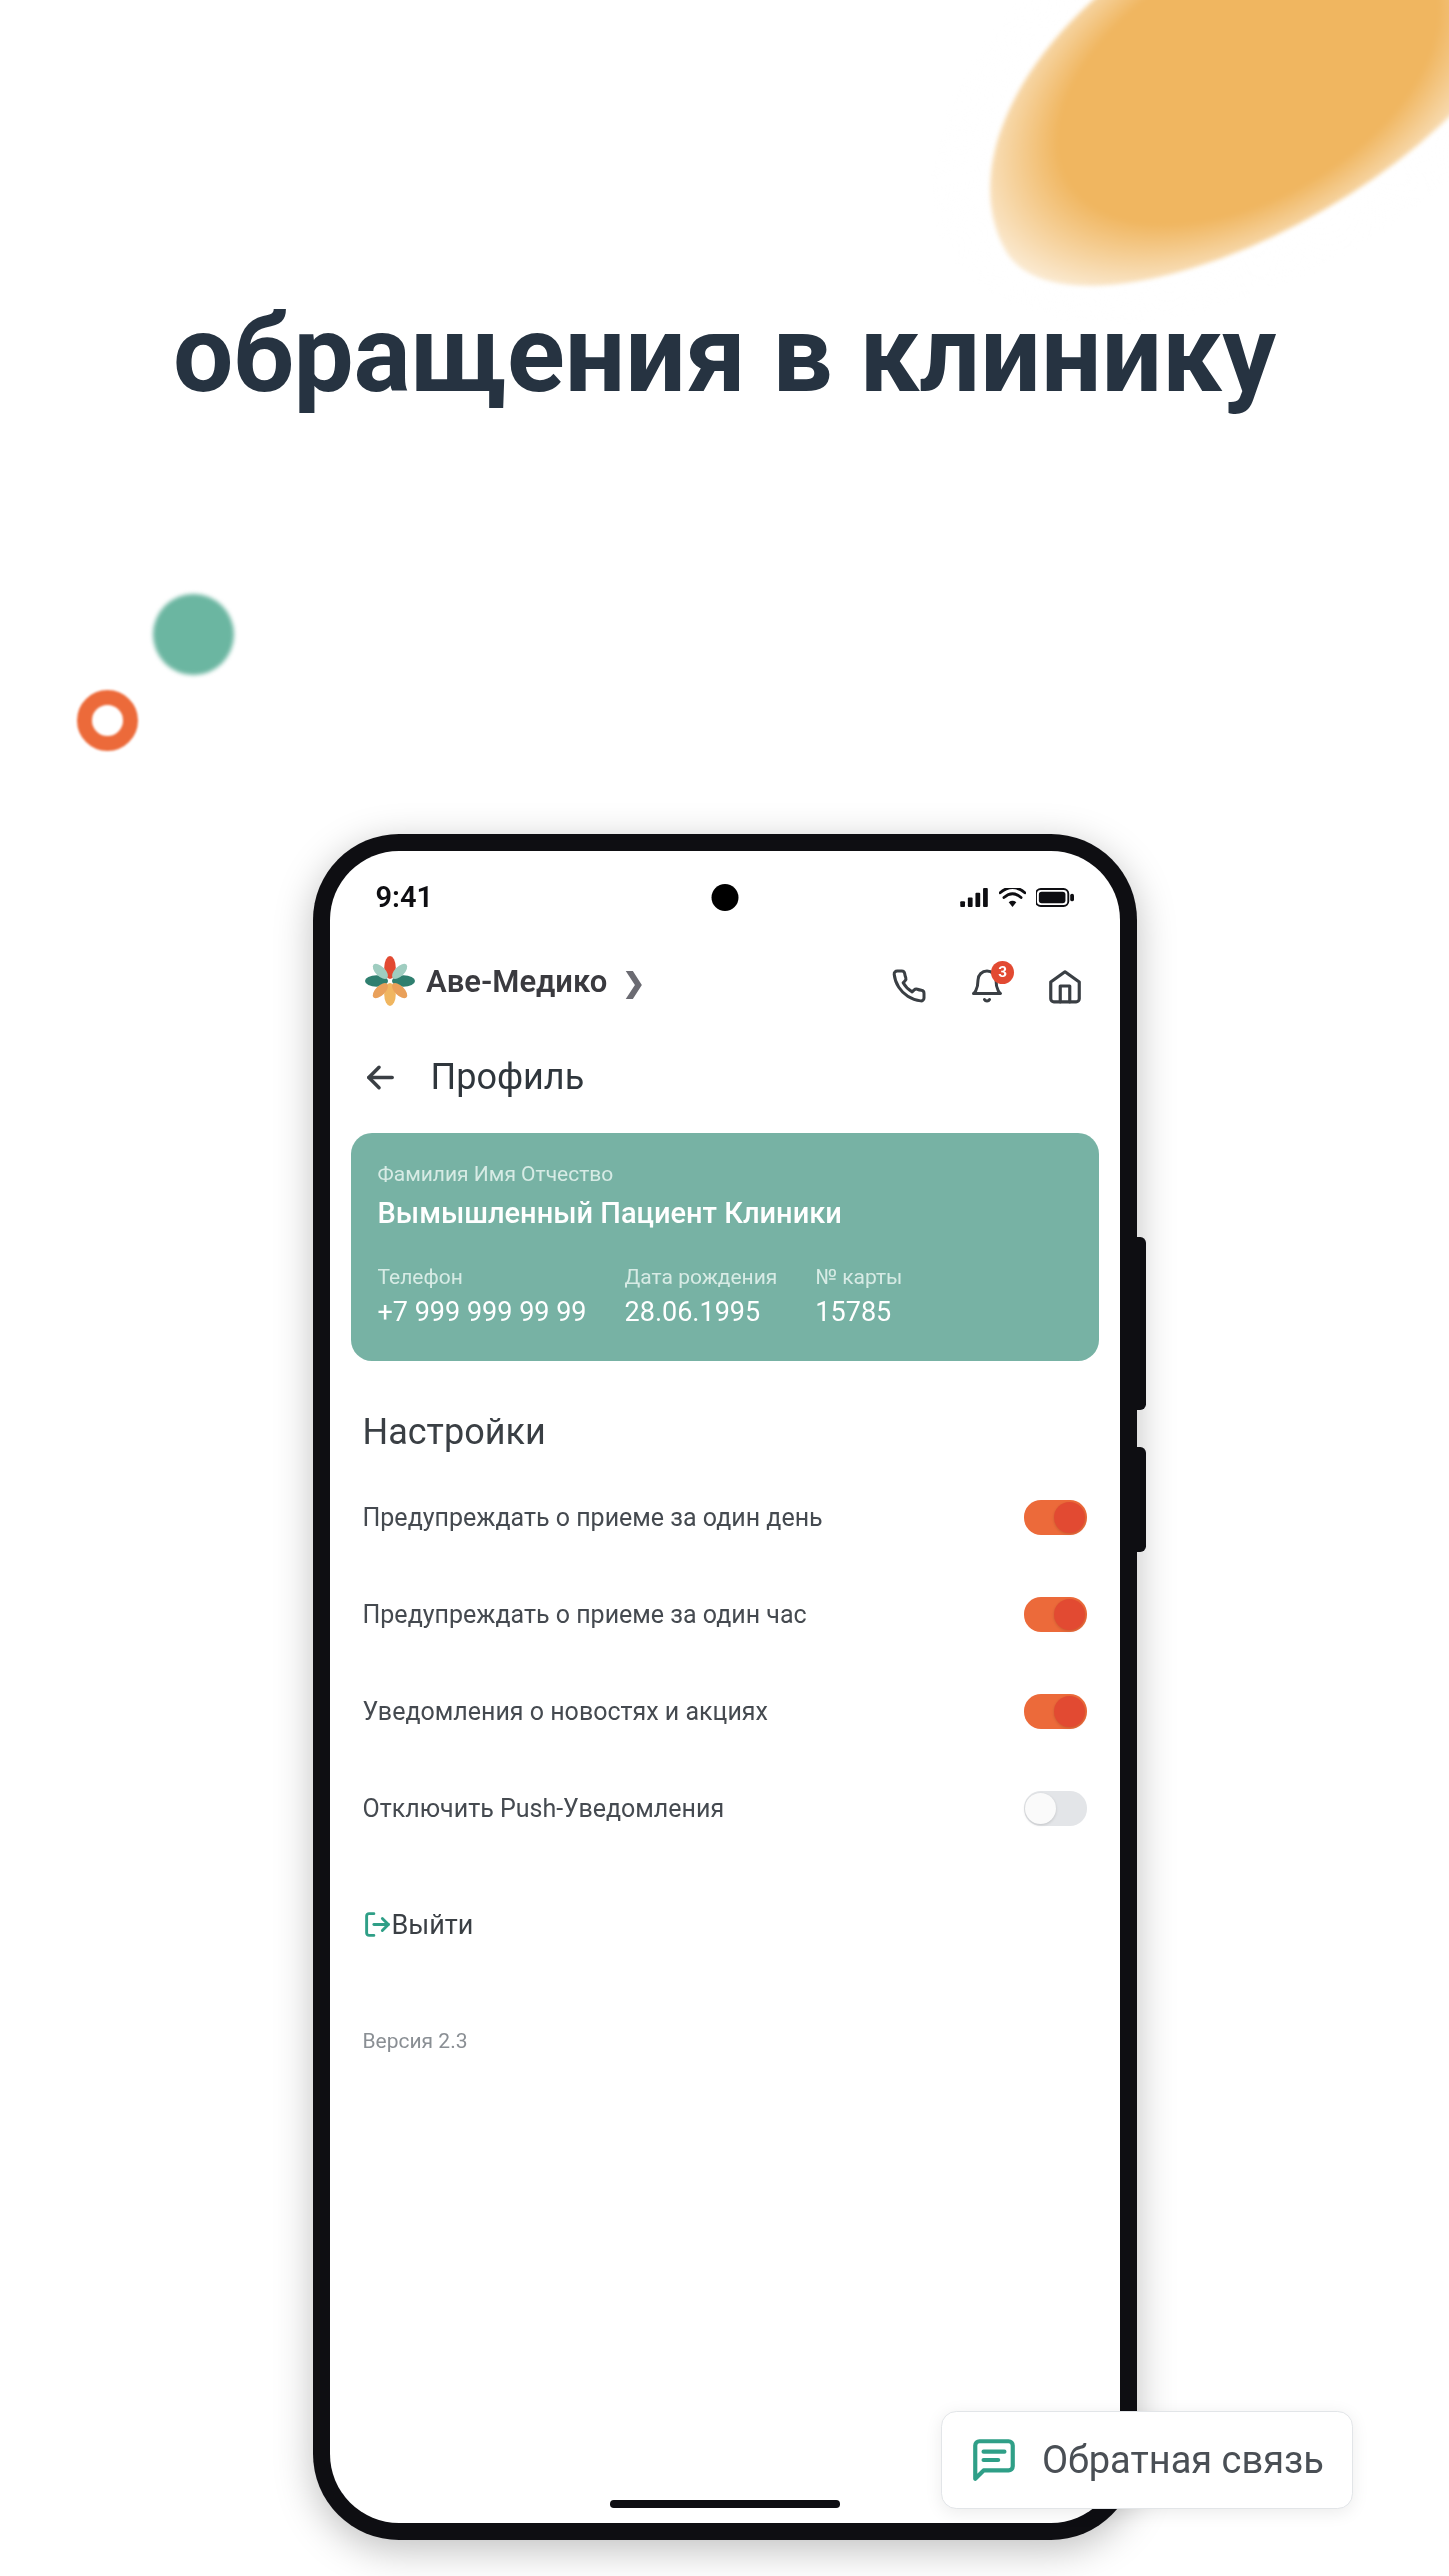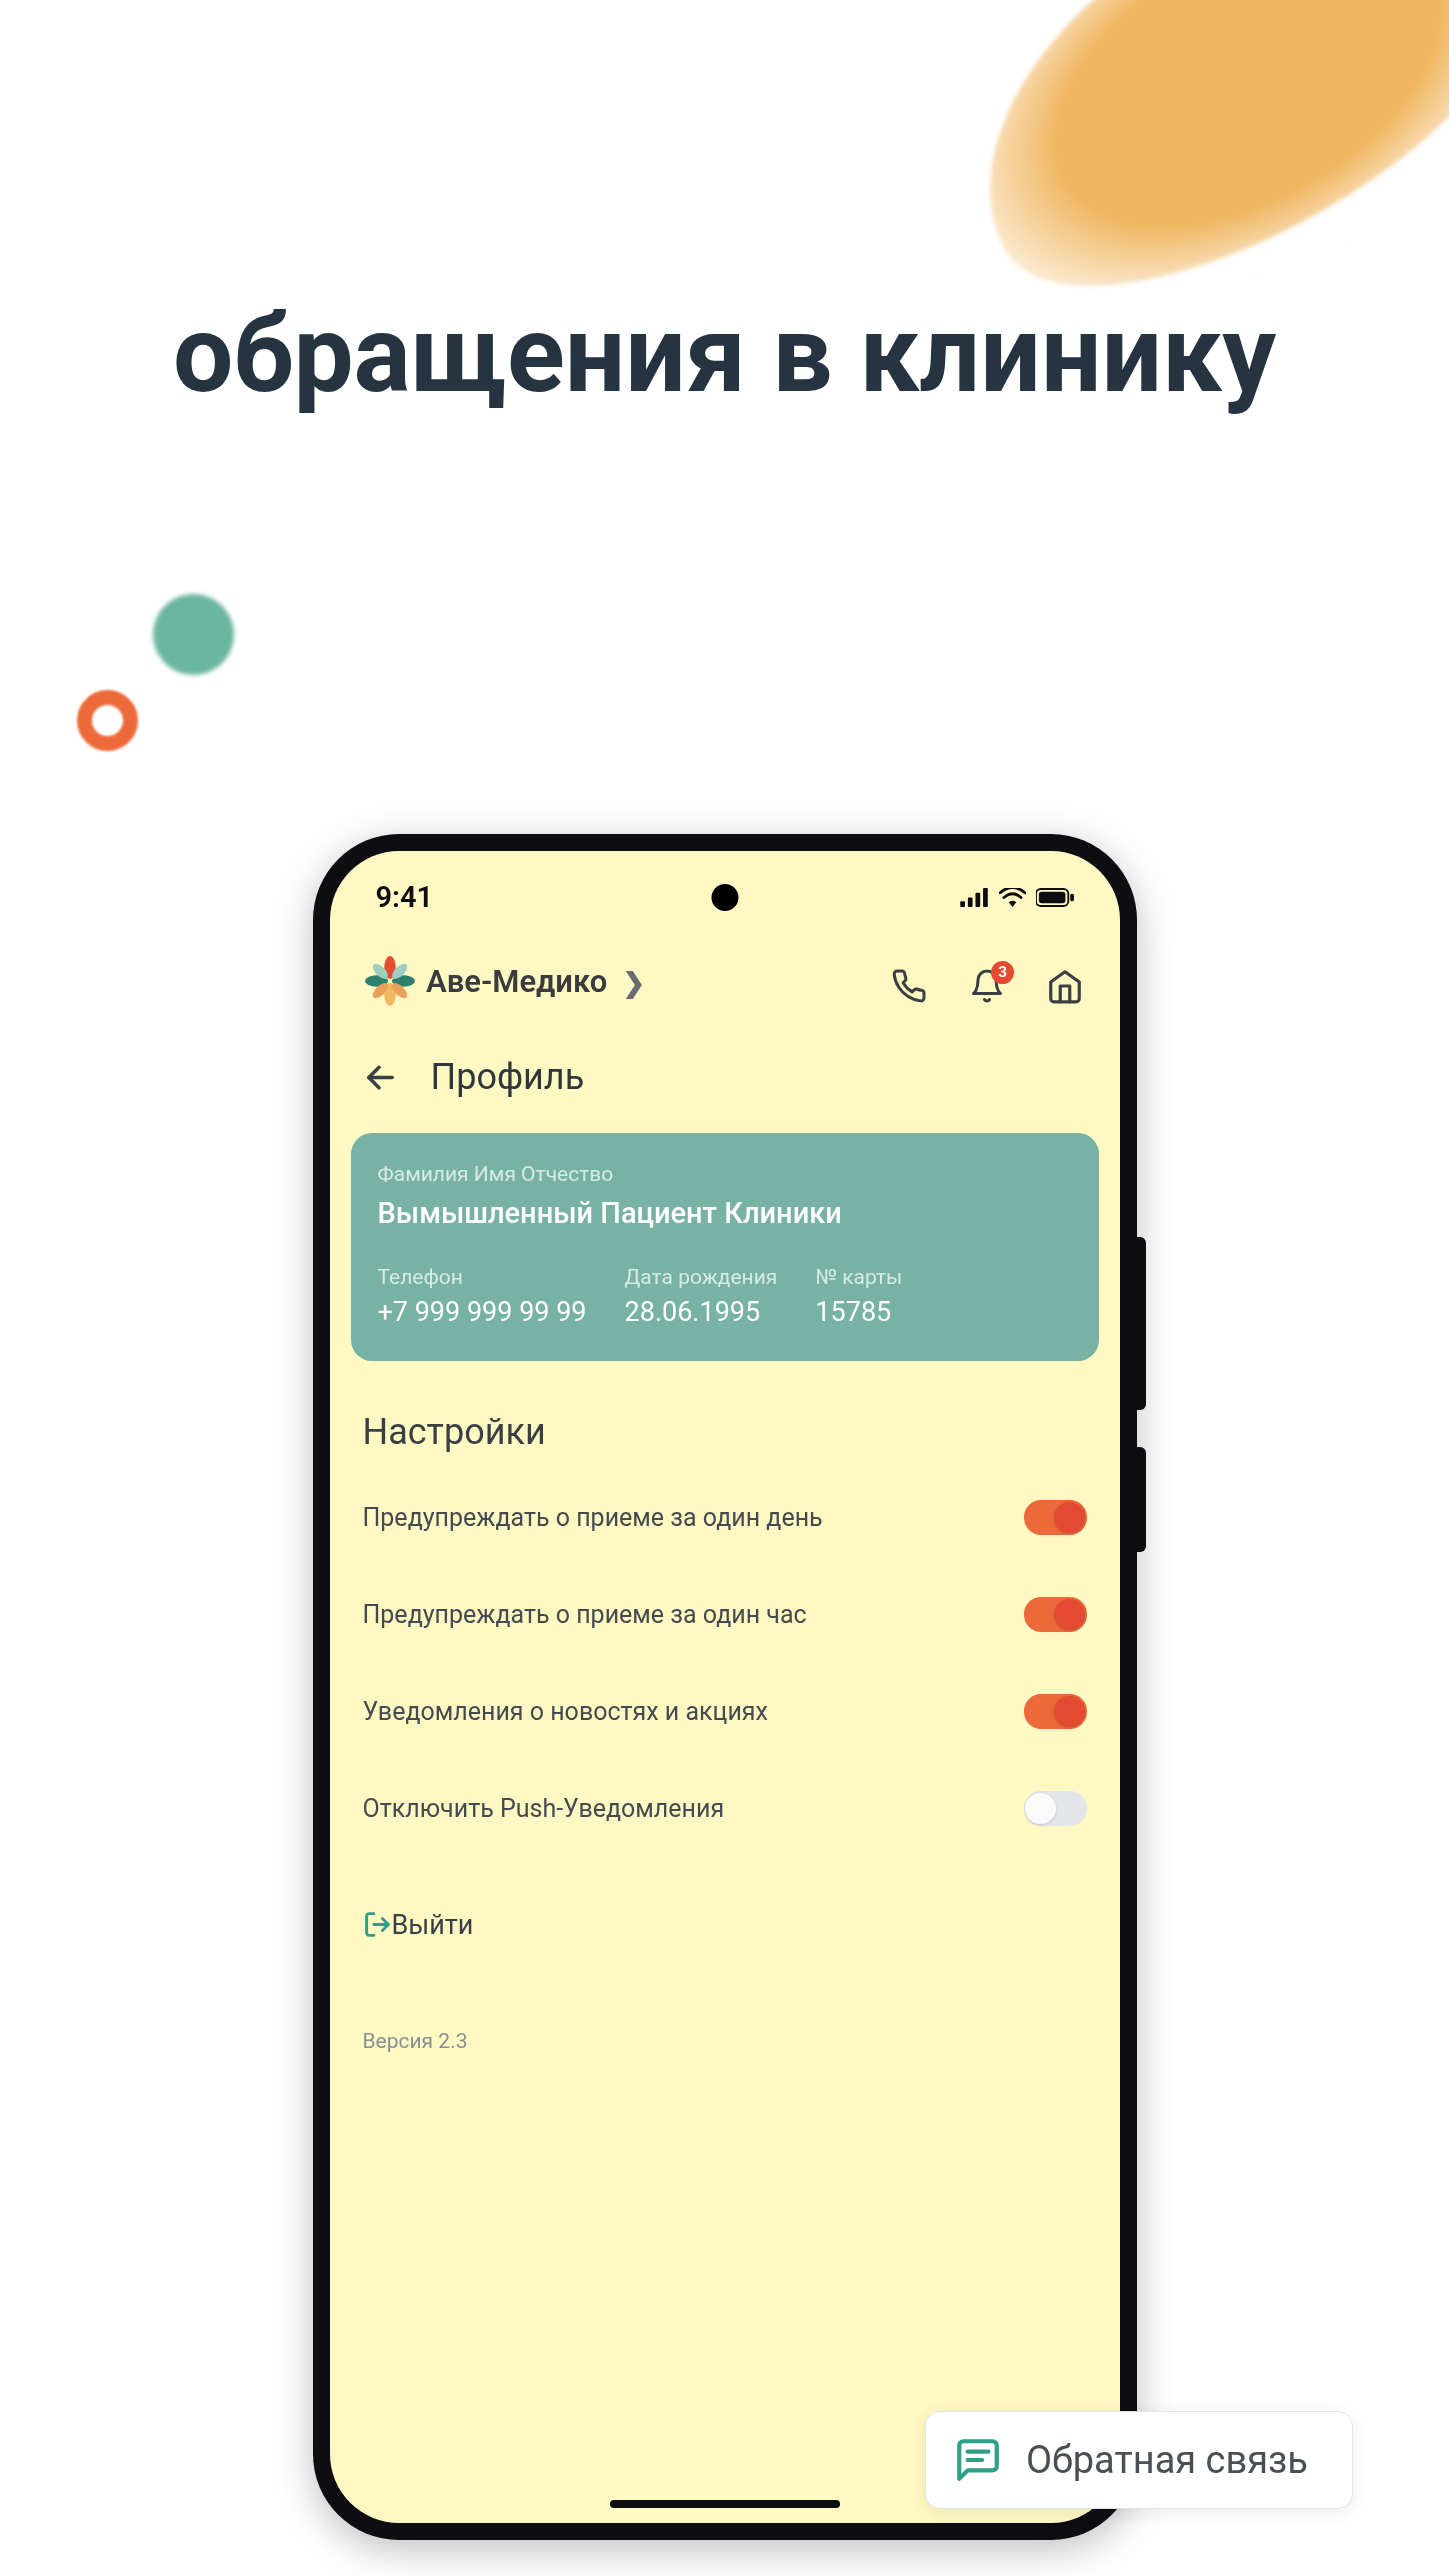"9:41" .screen { background: #fef9c3 -> #ffffff }
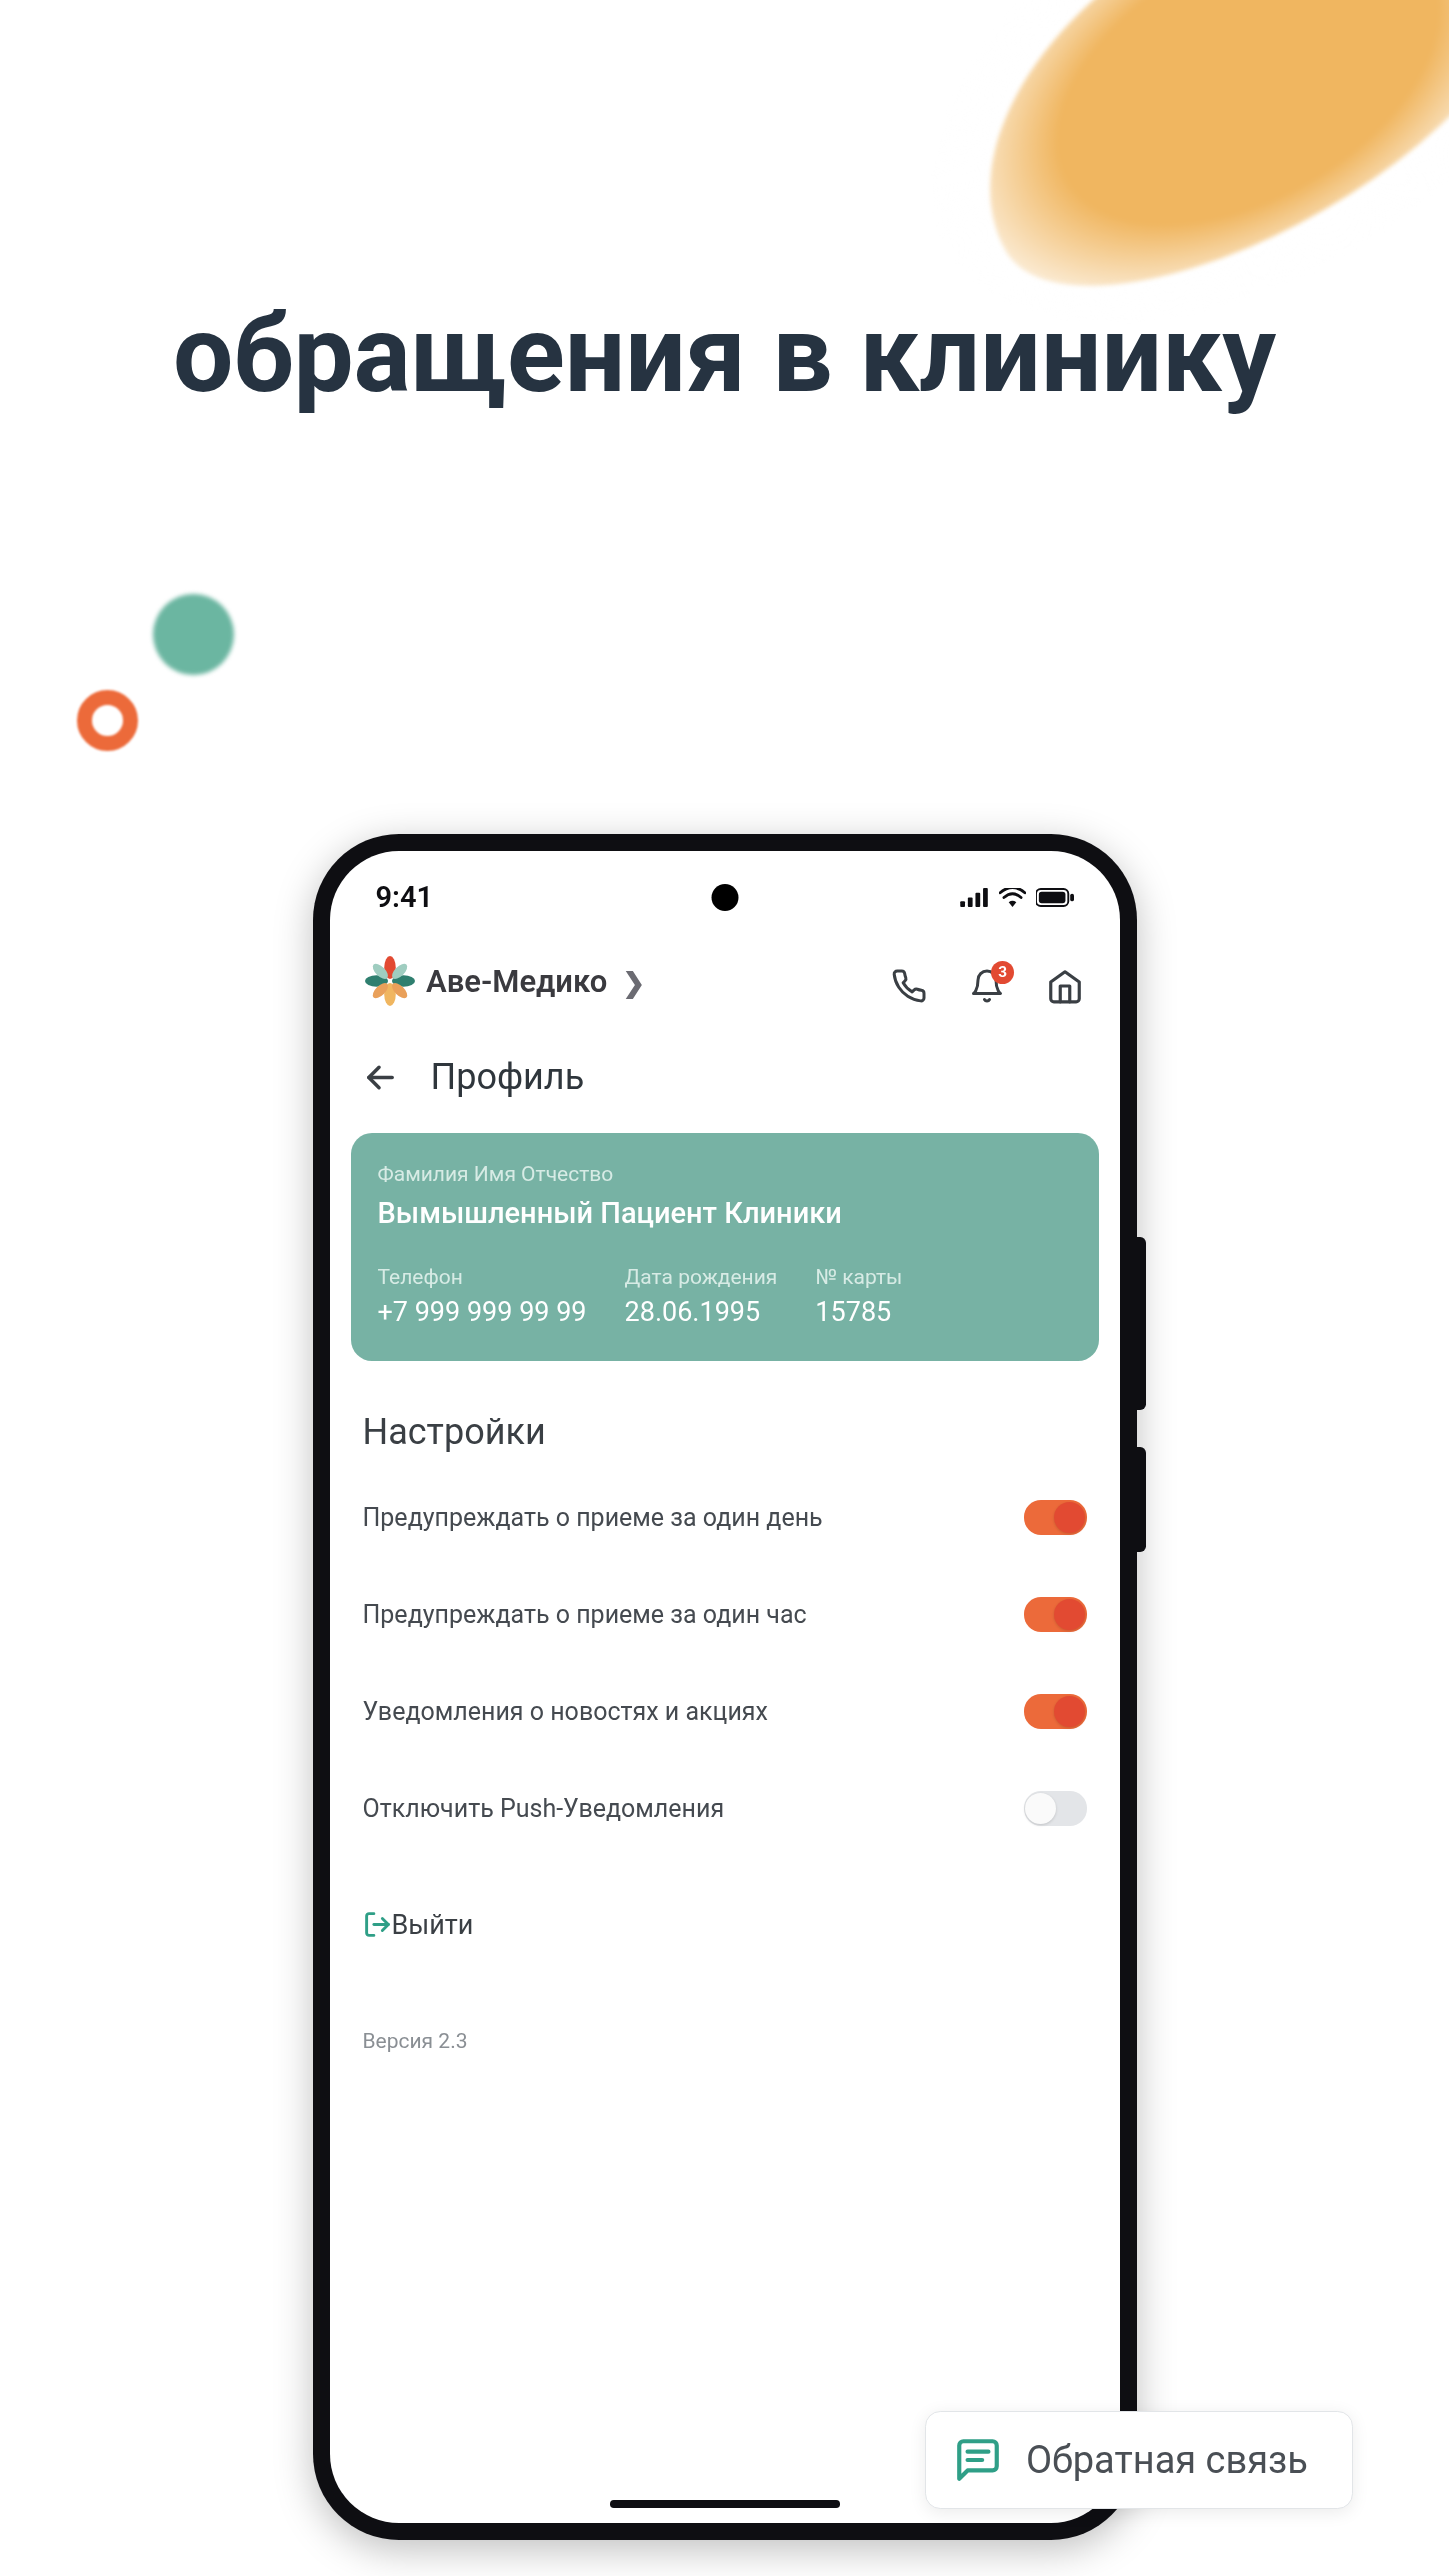"Обратная связь" .feedback { padding: 23px 44px 23px 27px -> 23px 28px 23px 27px }
